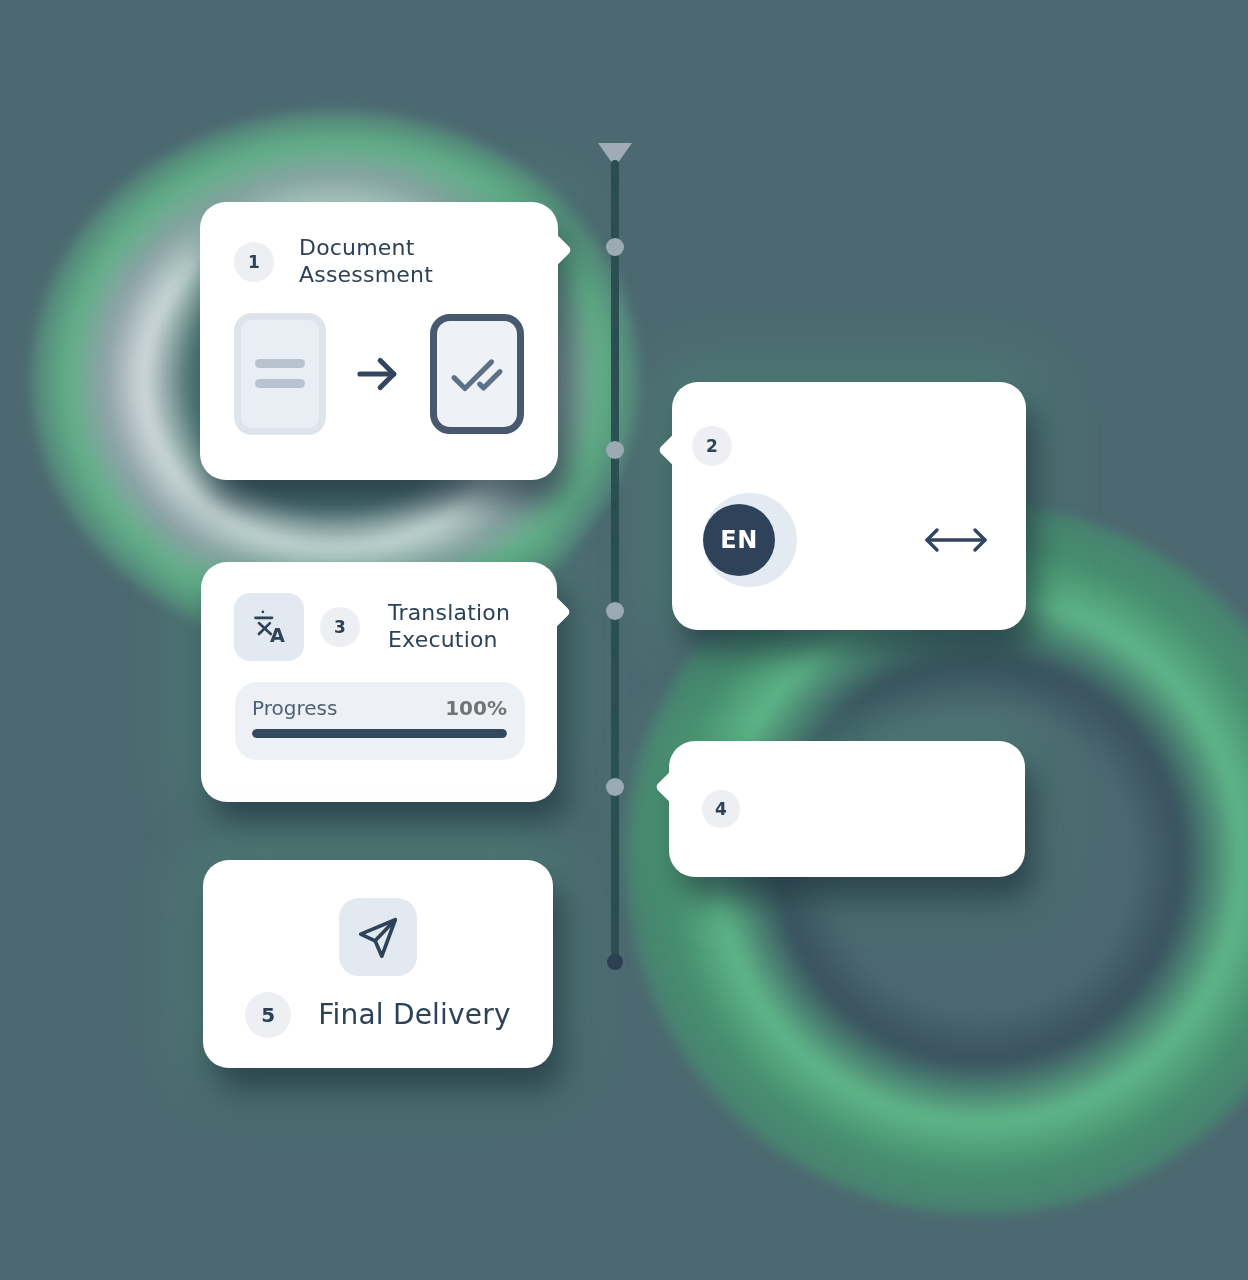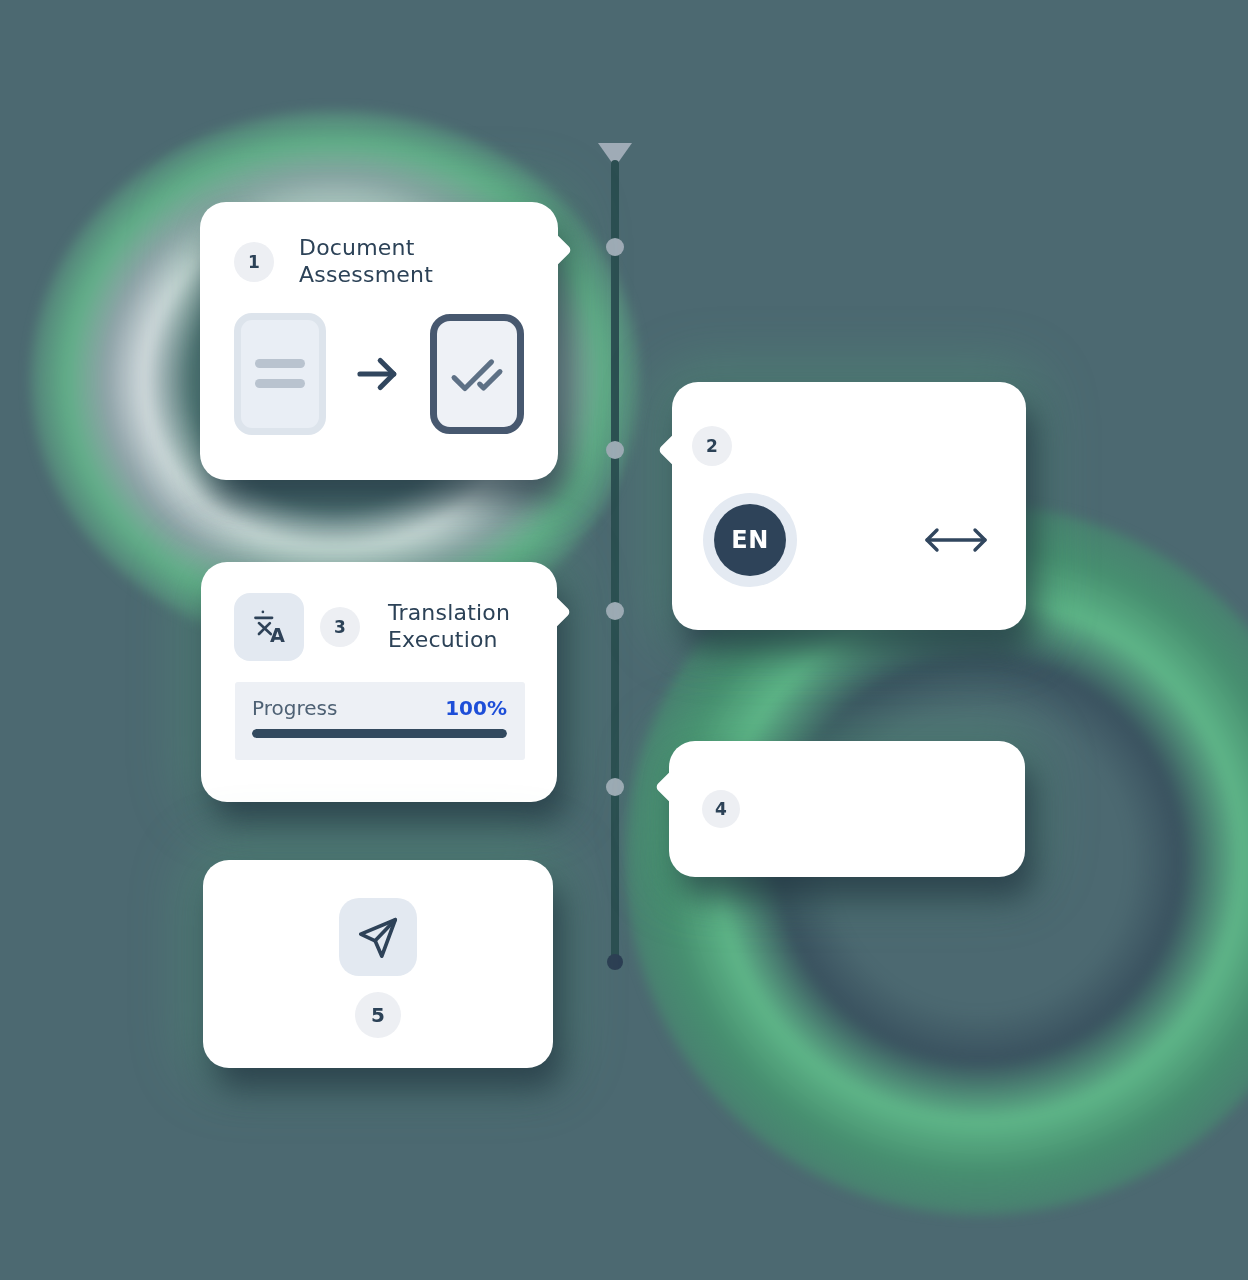"EN" .lang-outer { justify-content: center -> flex-start }
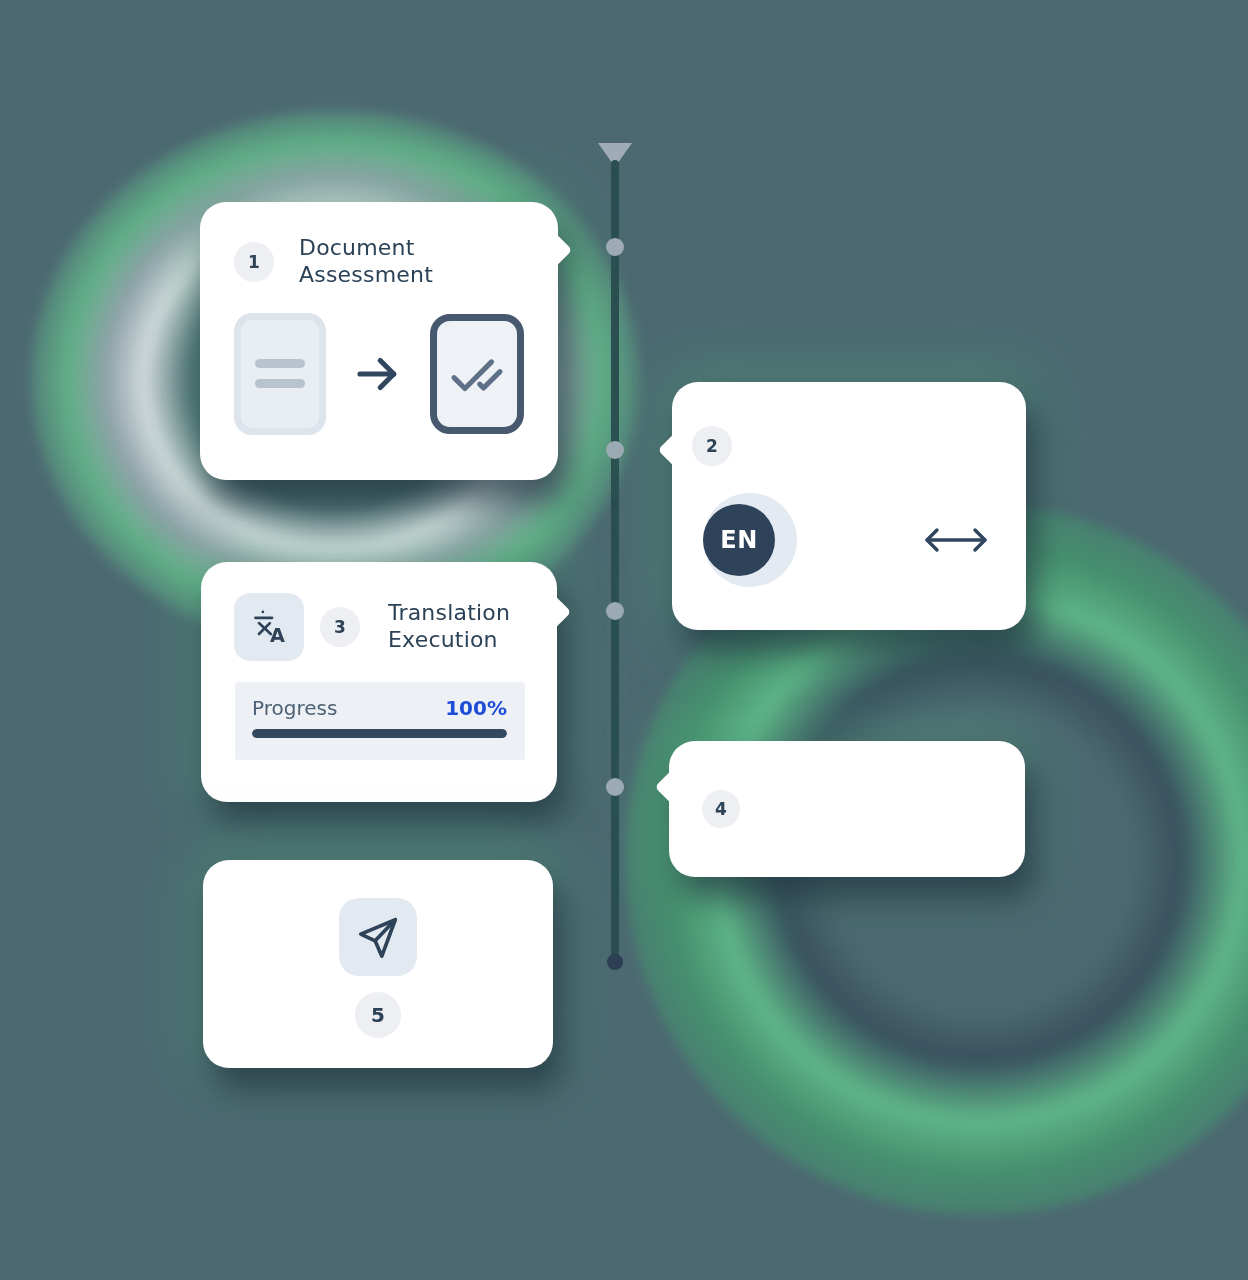"Progress" .panel { border-radius: 3px -> 22px }
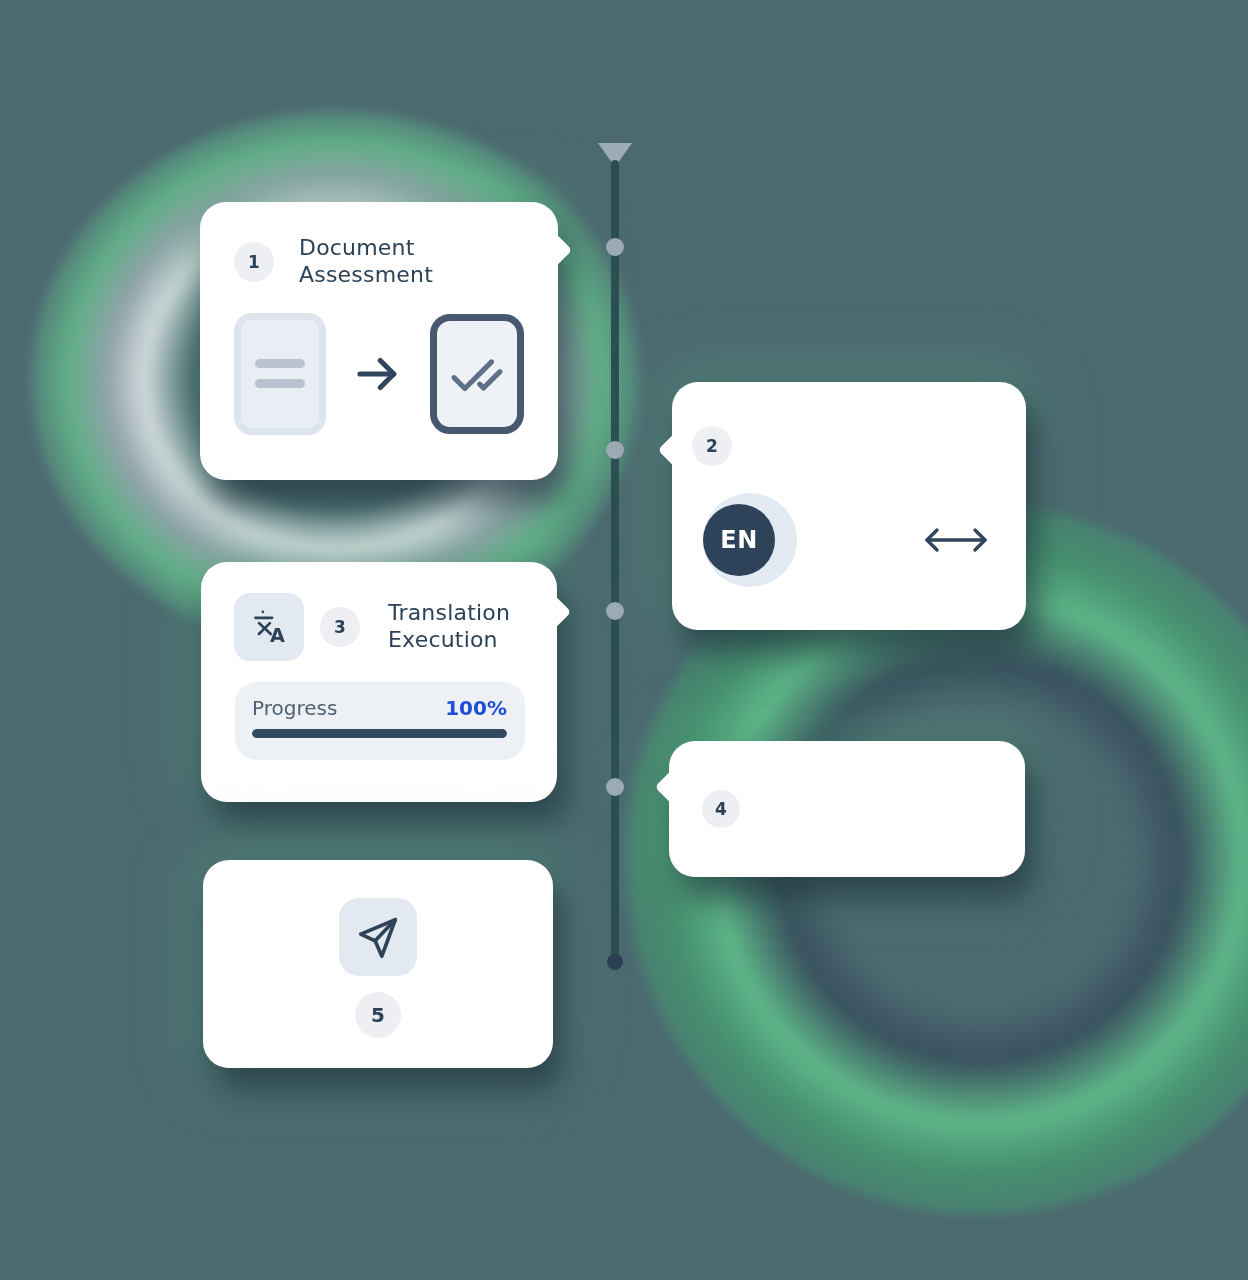"100%" .p-value { color: #1d4ed8 -> #737373 }
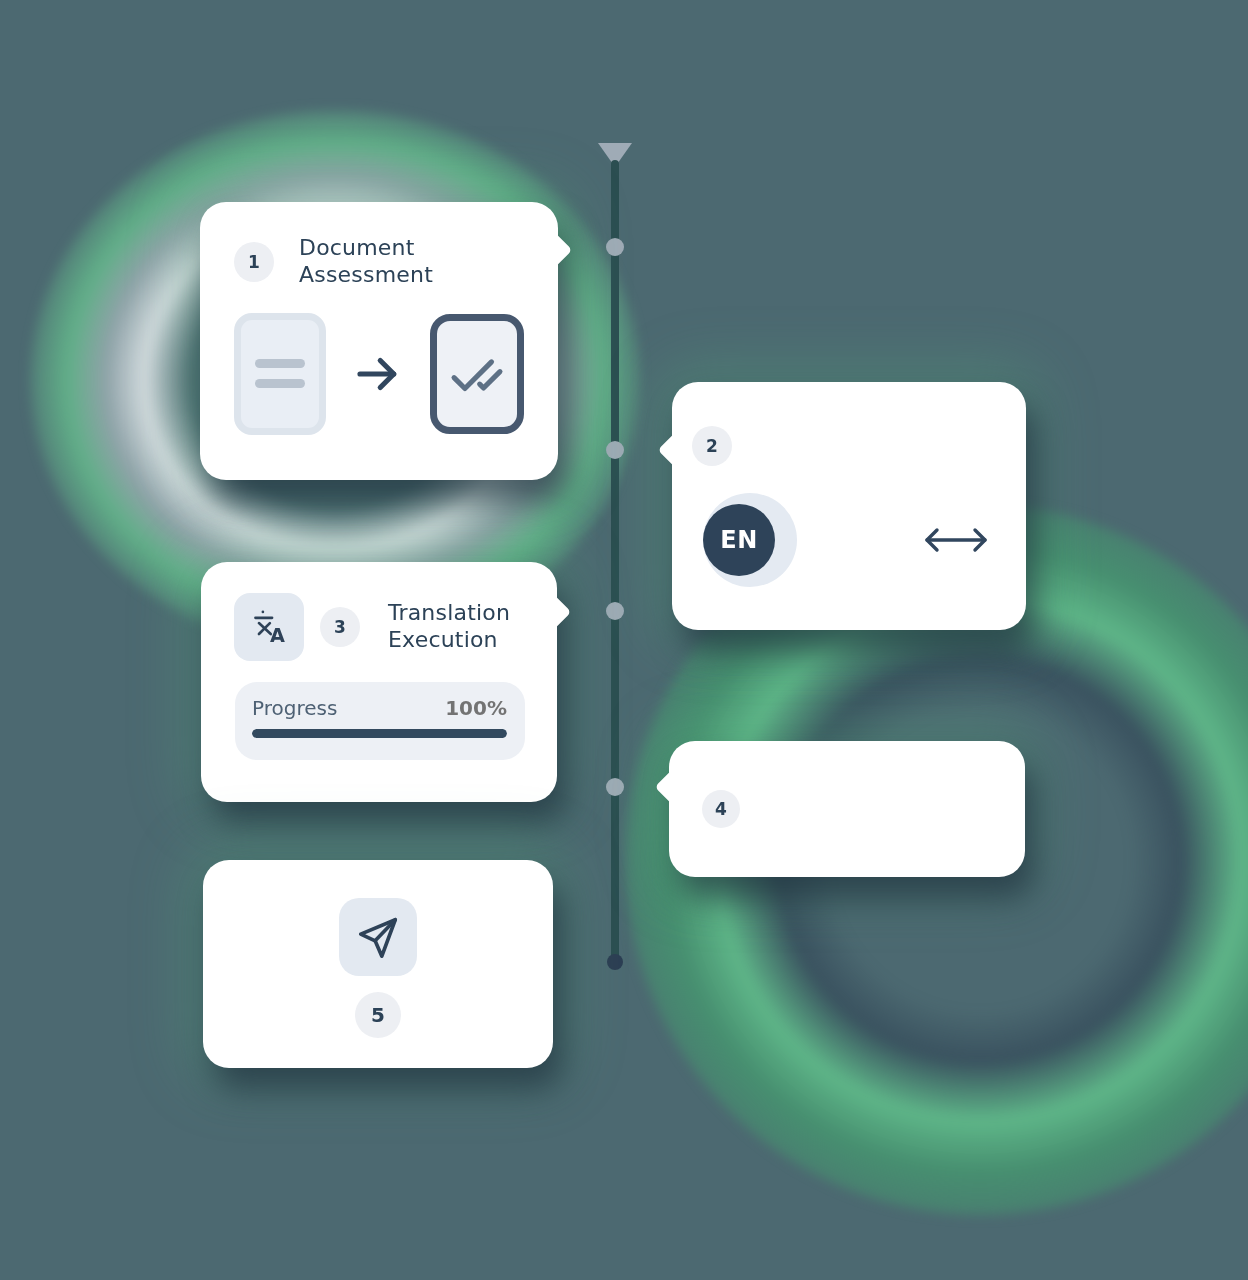"Final Delivery" h3.title { html: none -> <h3>Final Delivery</h3> }
